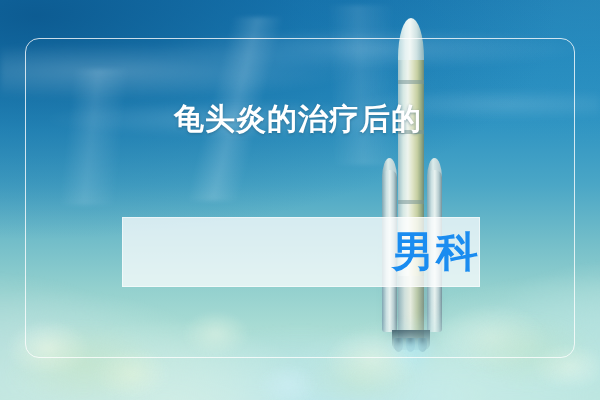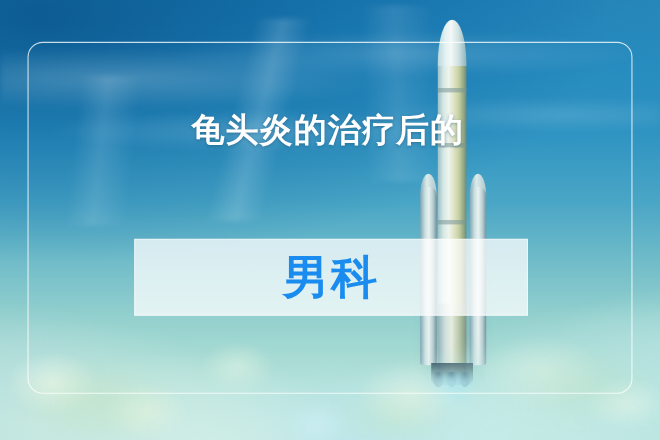"男科" .cat-bar { justify-content: center -> flex-end }
